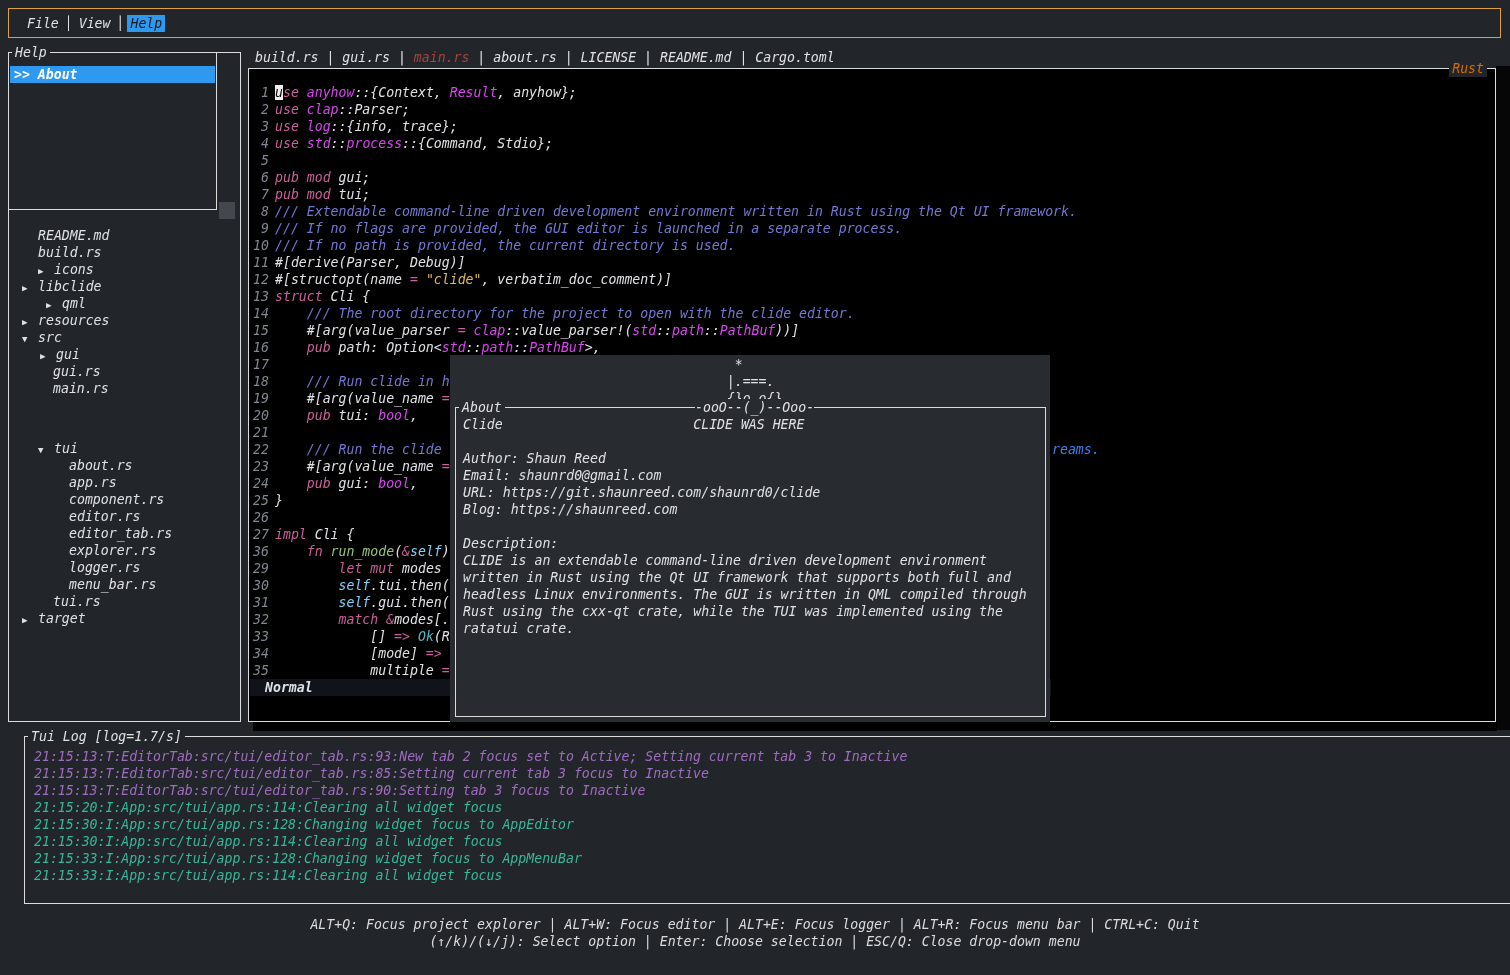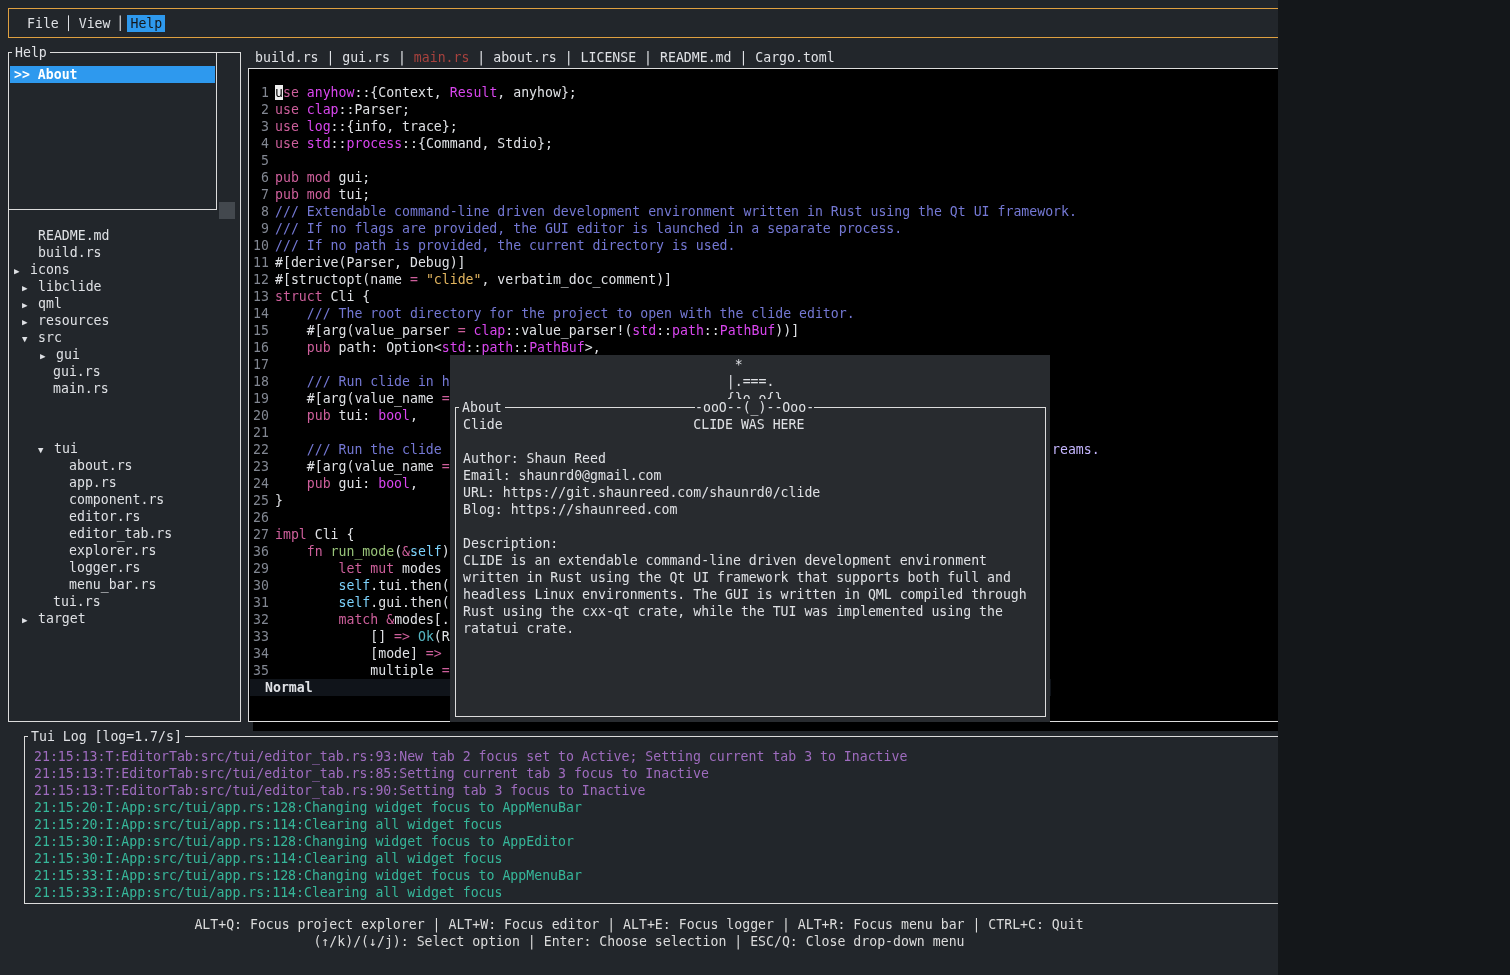"File" #app { font-style: none -> italic; width: 1278px -> 1510px }
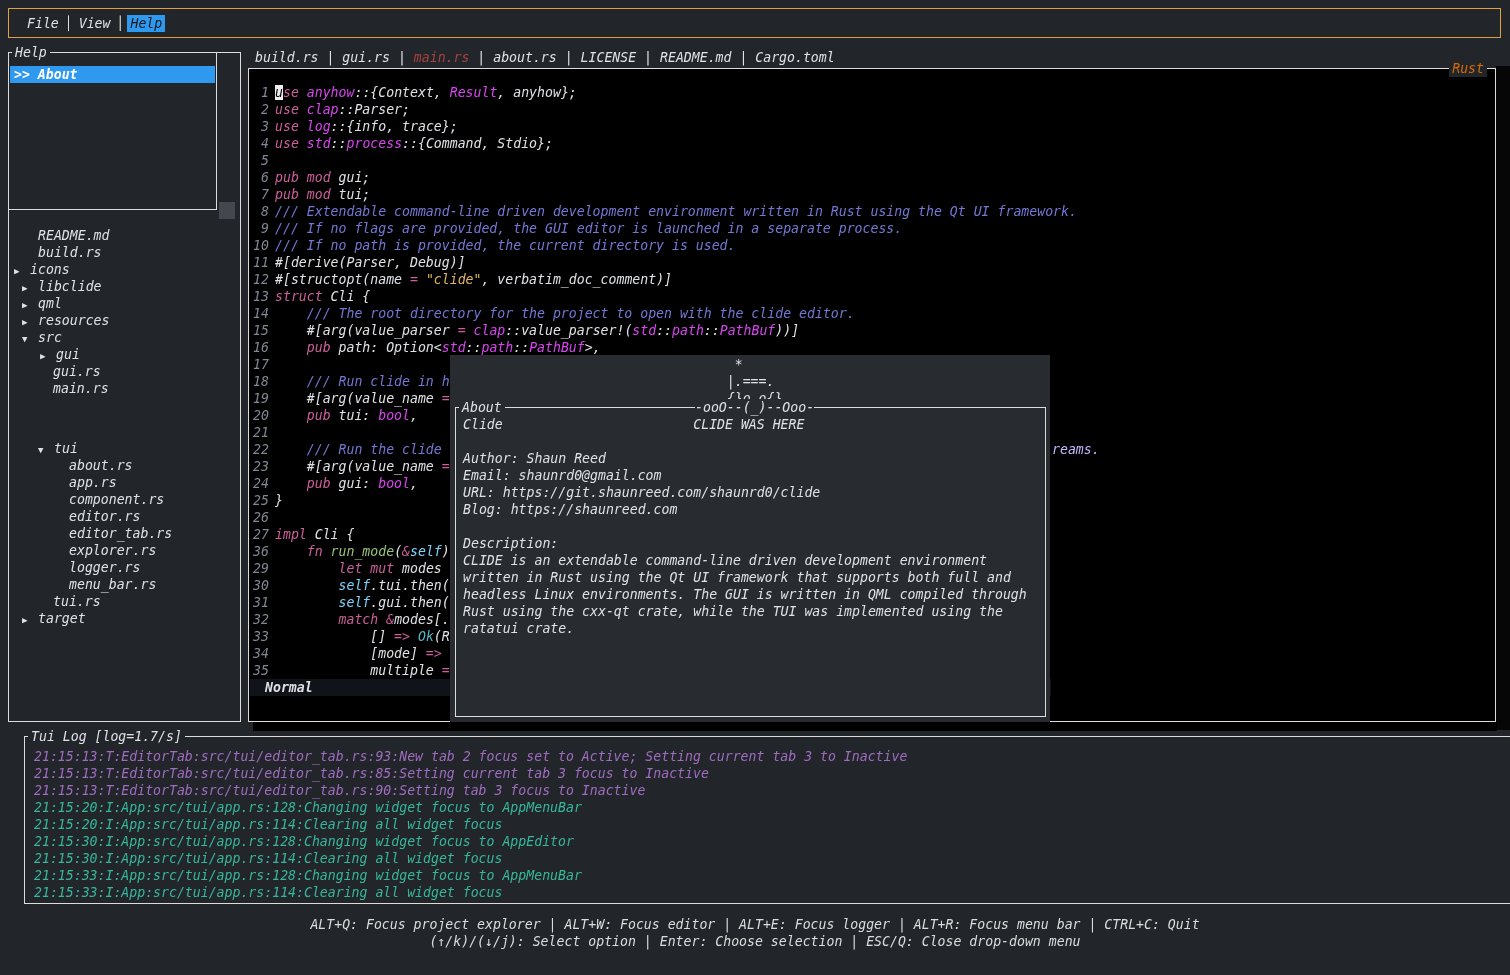"▶ icons" div.tree-row { padding-left: 4px -> 28px }
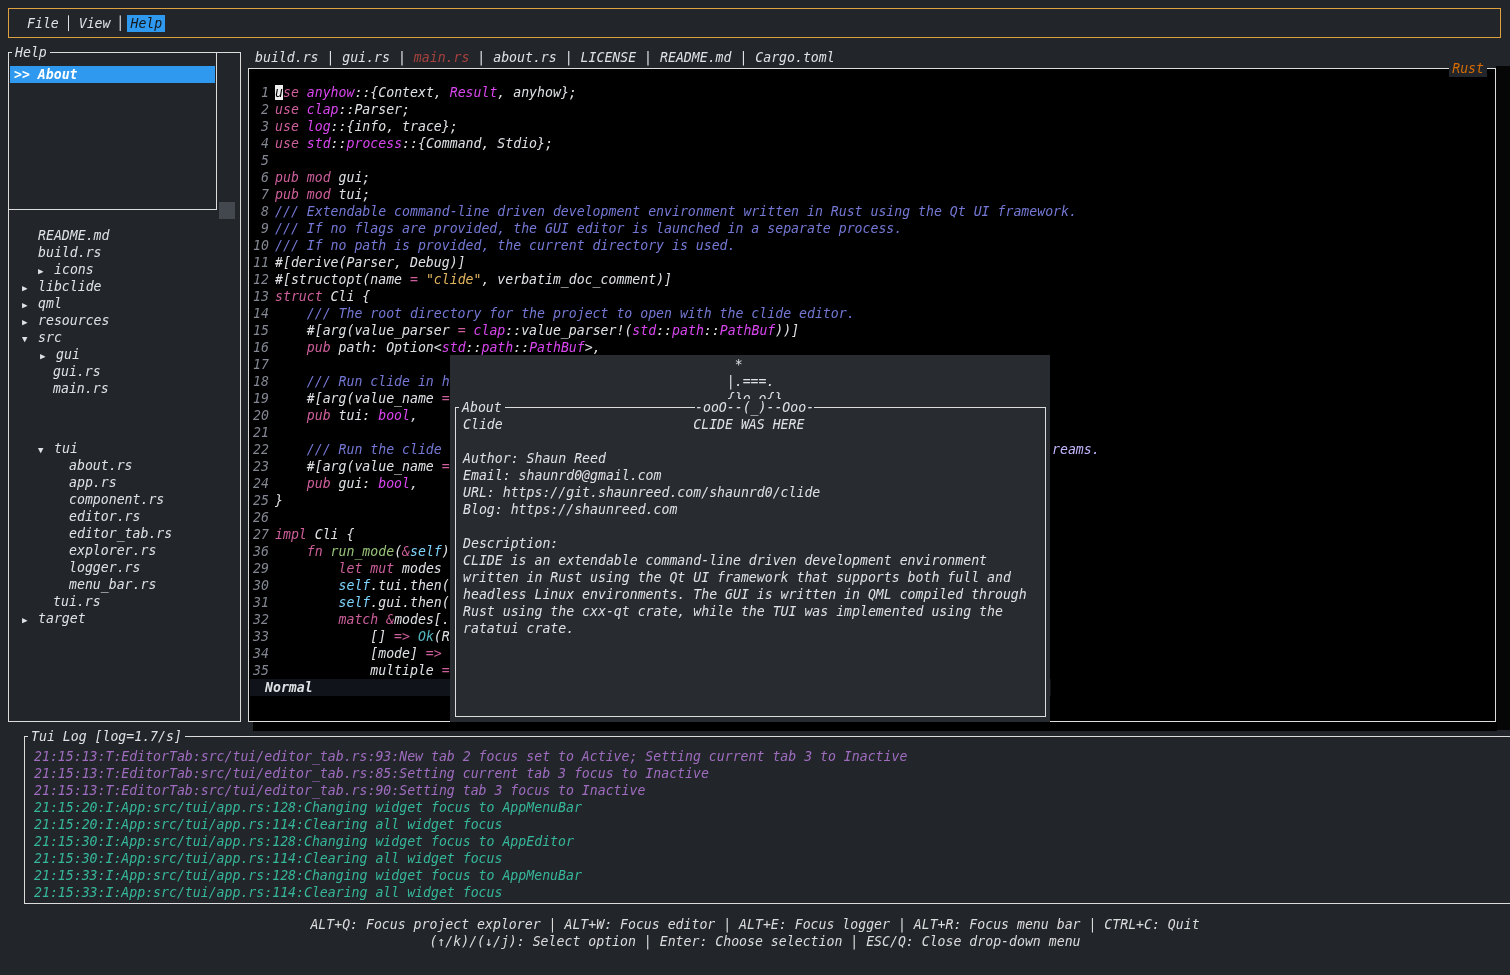"▶ qml" div.tree-row { margin-left: none -> 24px }
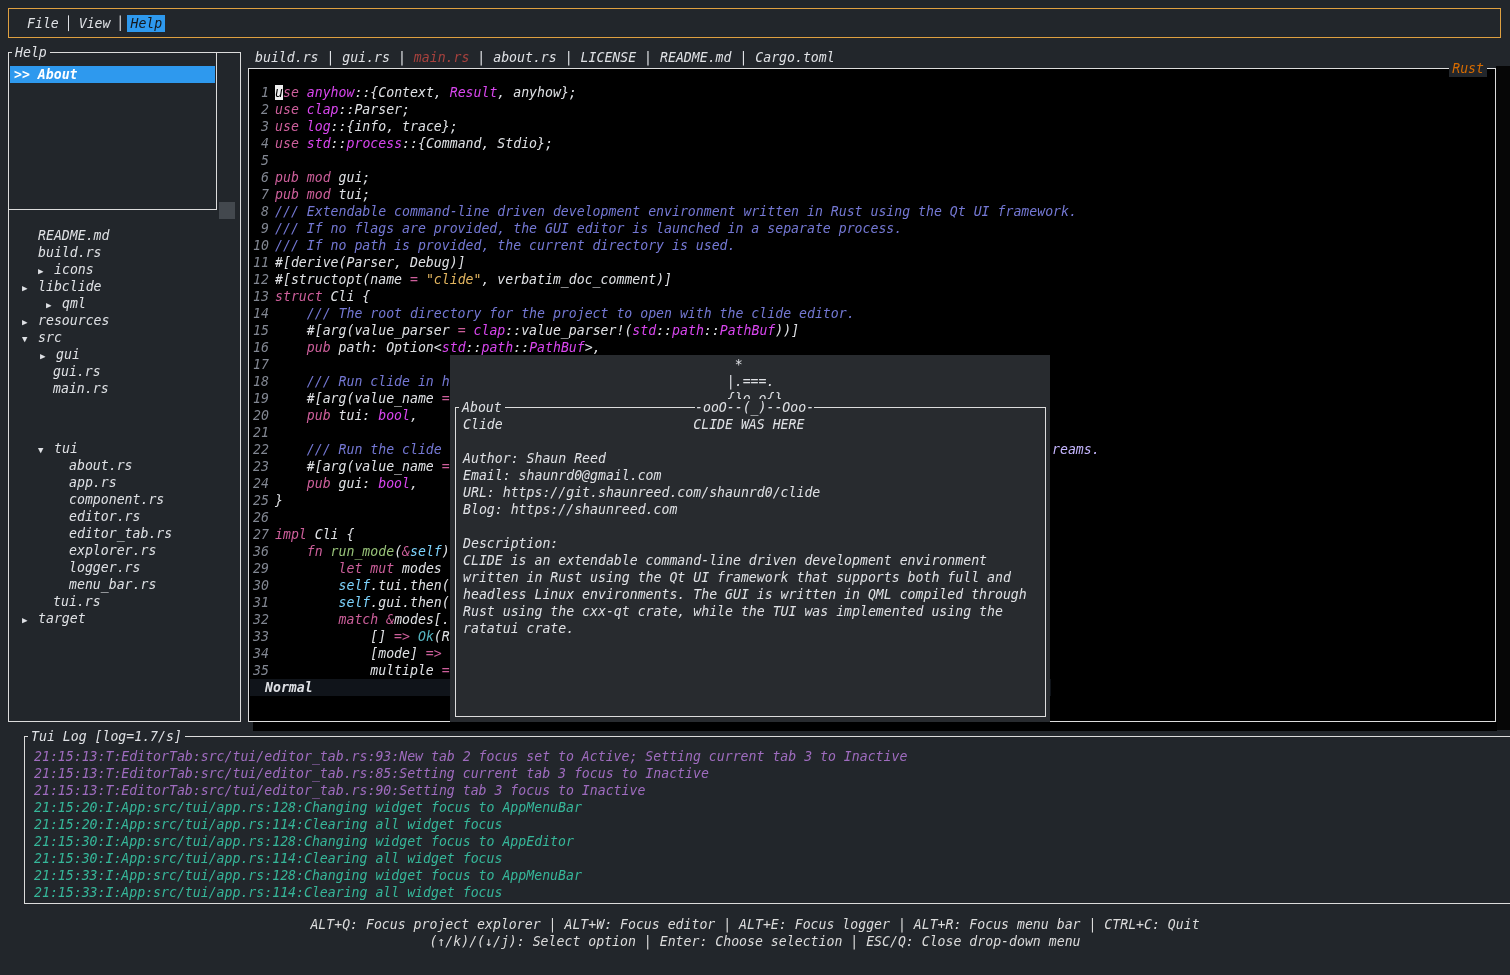"reams." .overflow-frag { color: #c4b5fd -> #3b82f6 }
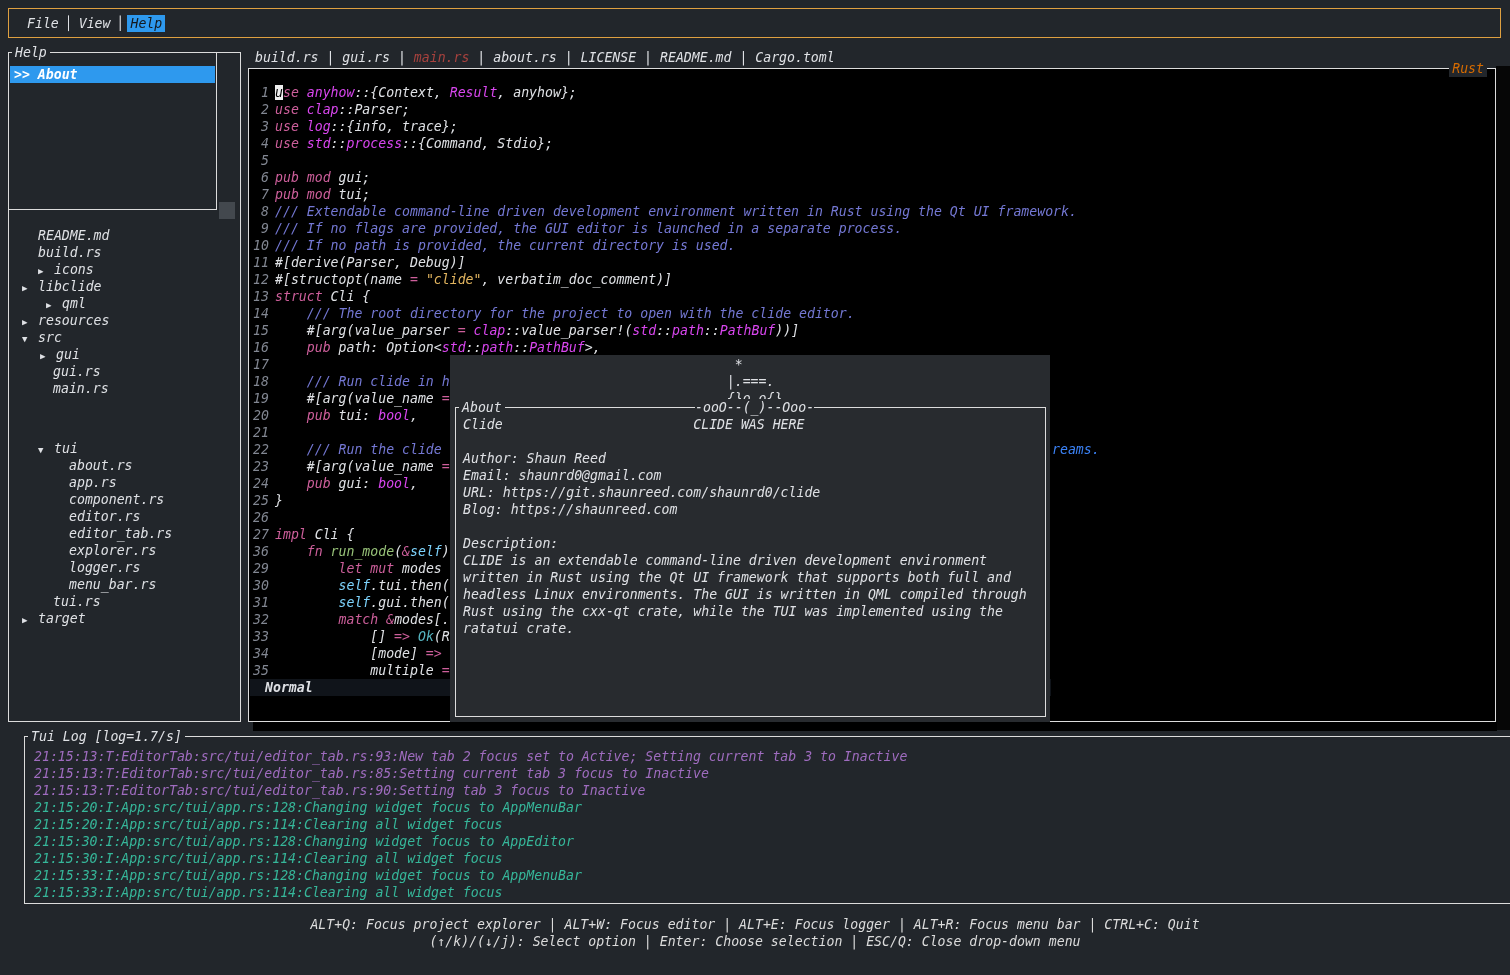"21:15:20:I:App:src/tui/app.rs:128:Changi" div.log-row { html: <div>21:15:20:I:App:src/tui/app.rs:128:Changing widget focus to AppMenuBar</div> -> none }
